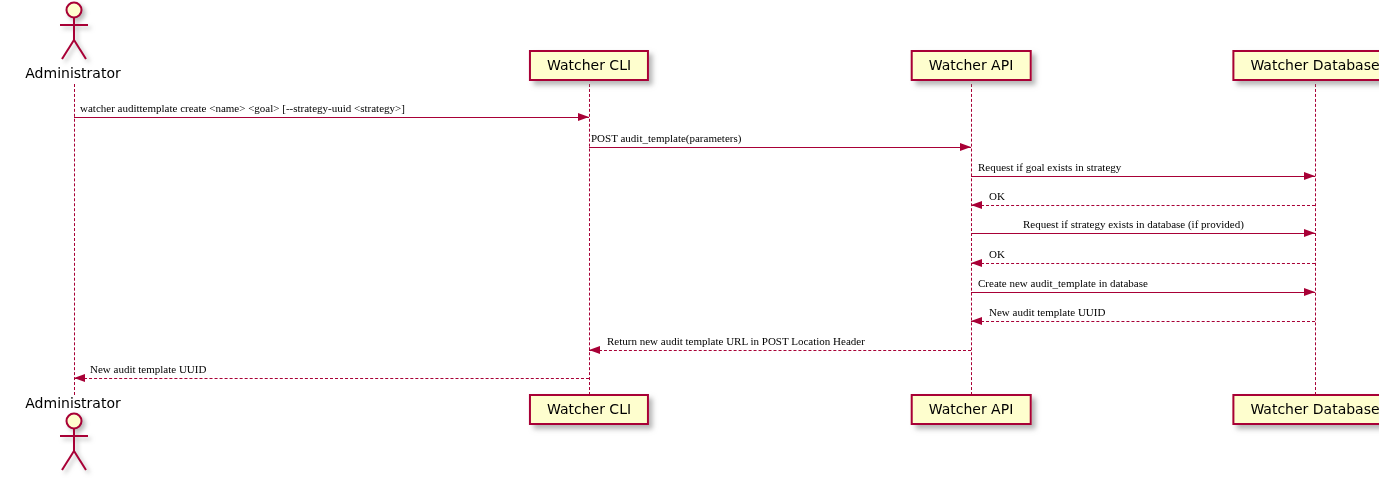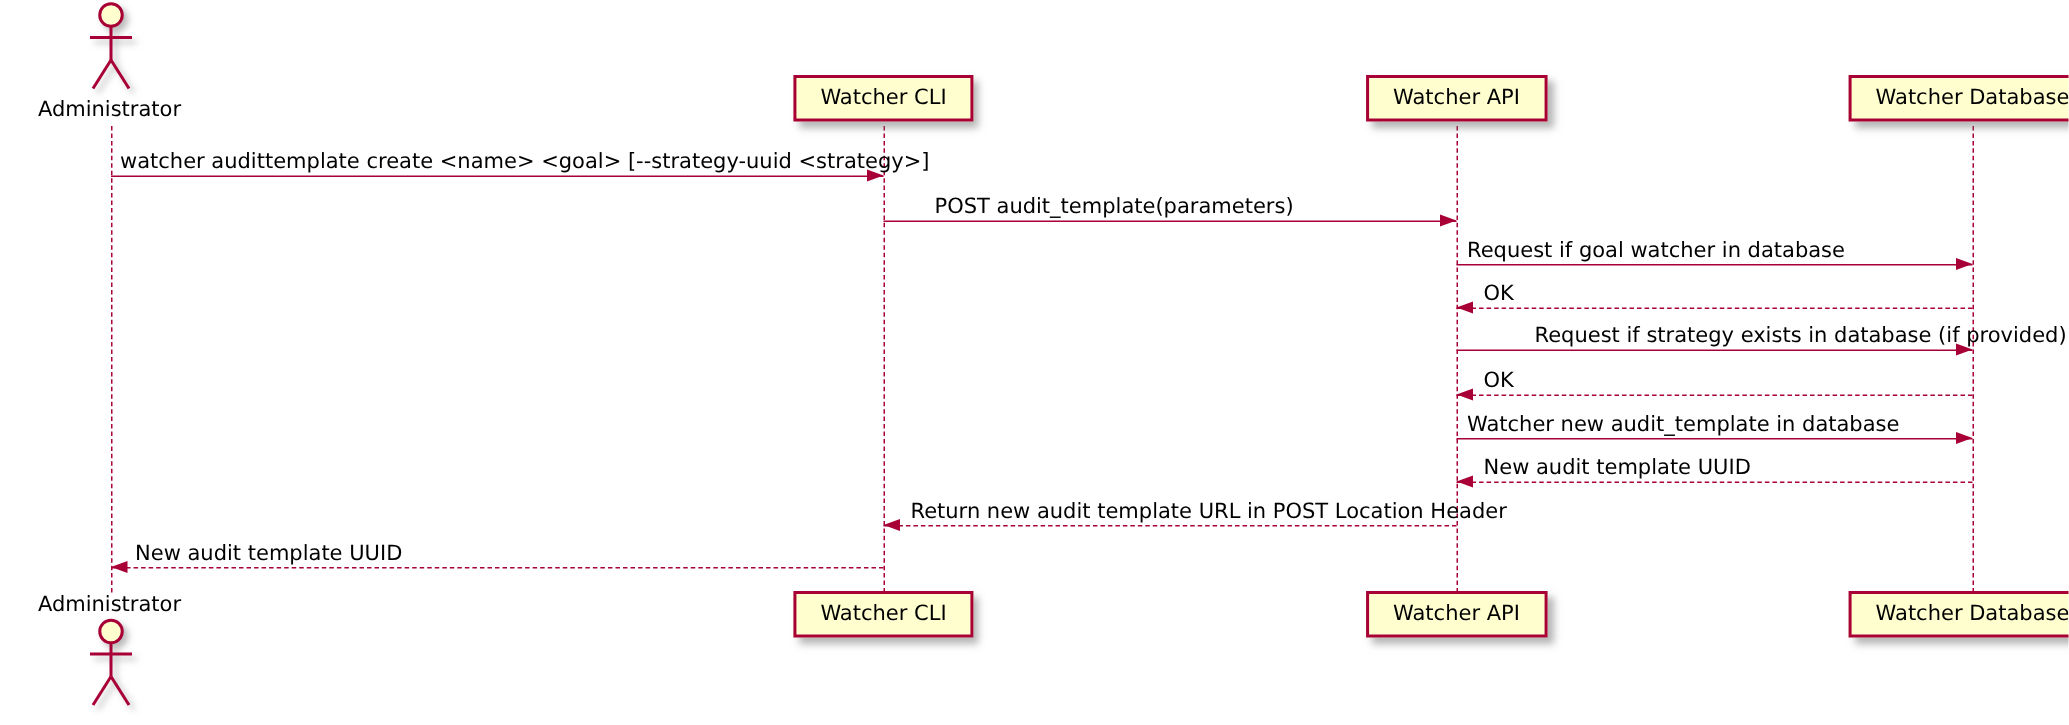"watcher audittemplate create <name>" .msg-label { font-family: none -> Liberation Serif, serif; font-size: 14px -> 11px }
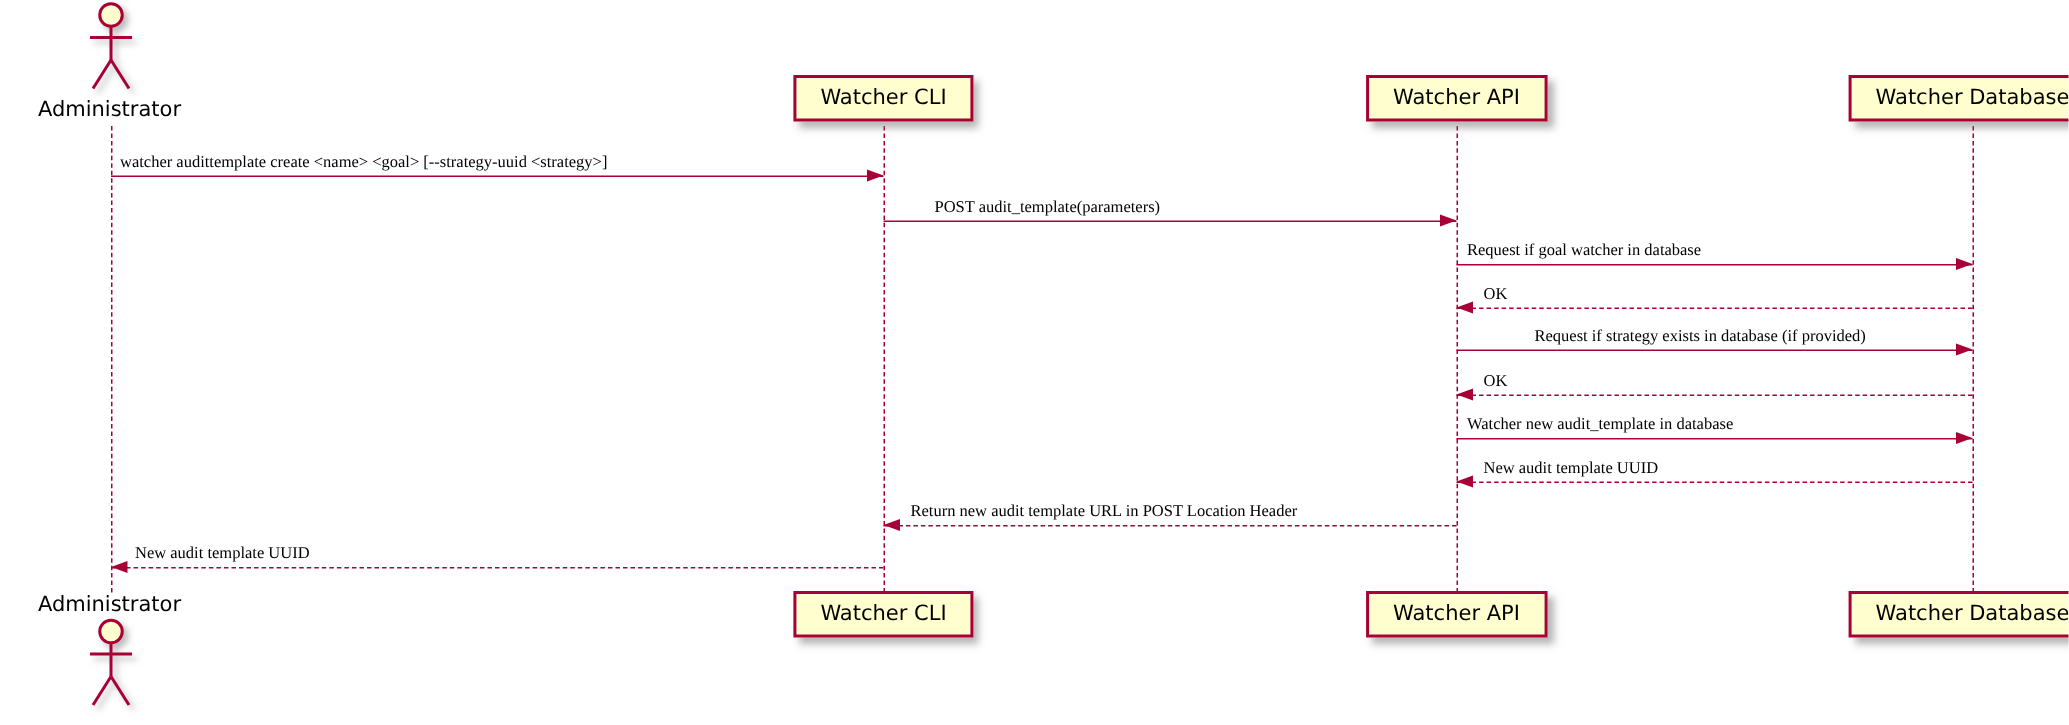"POST audit_template(parameters)" span.msg-label { left: 606px -> 574px }
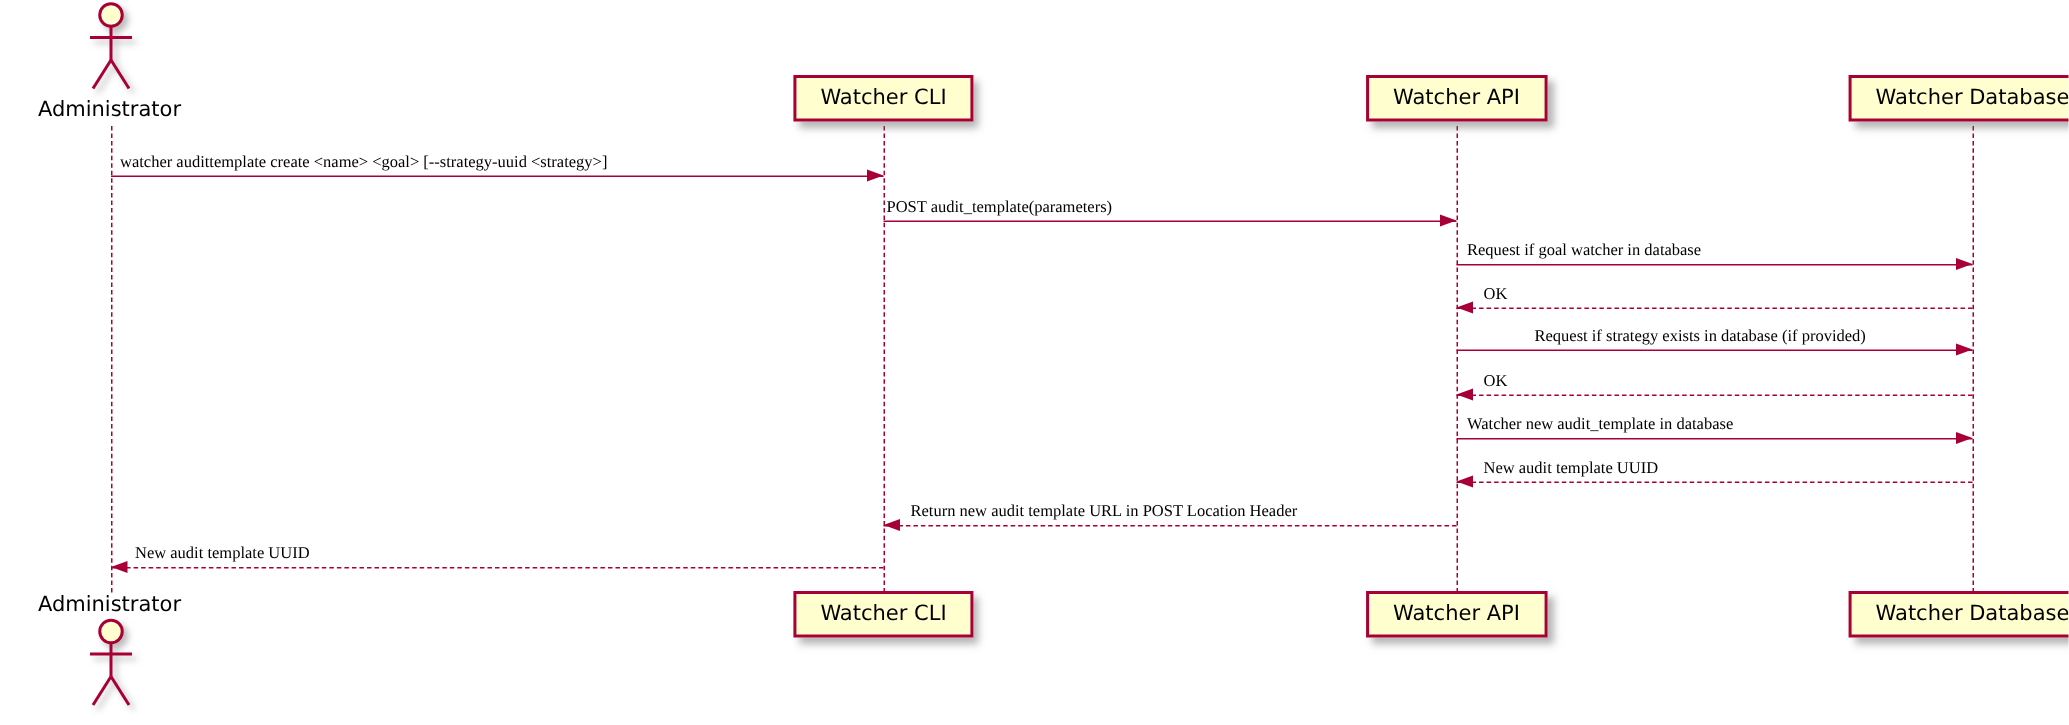"Request if goal watcher in" span.msg-label { text: watcher in database -> exists in strategy }
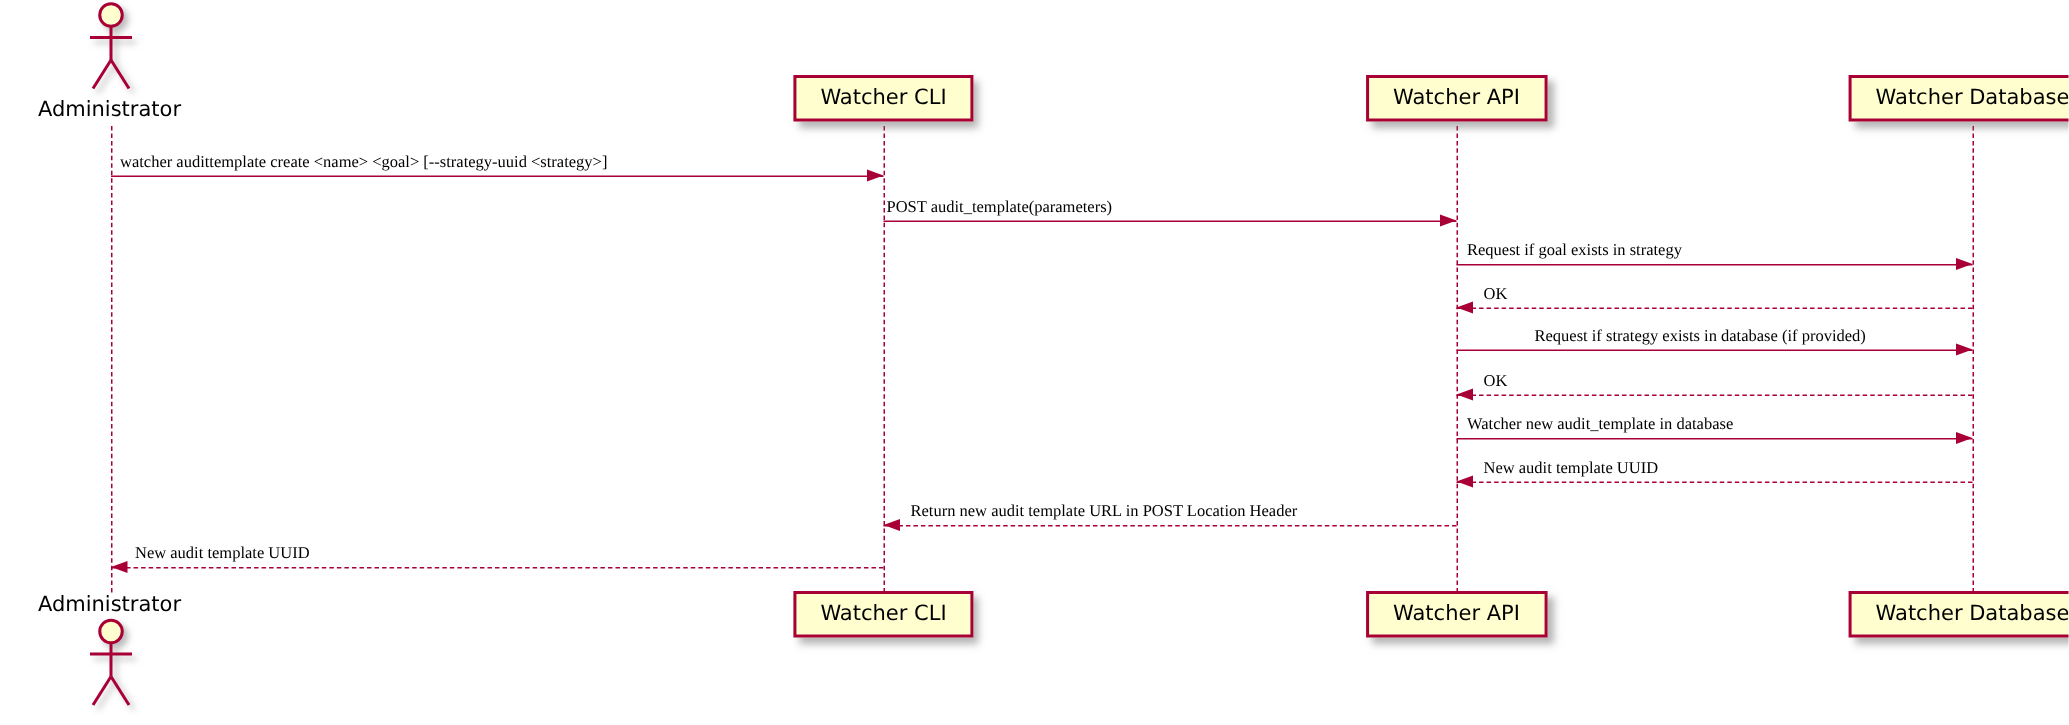"Watcher new audit_template in database" span.msg-label { text: Watcher -> Create }
